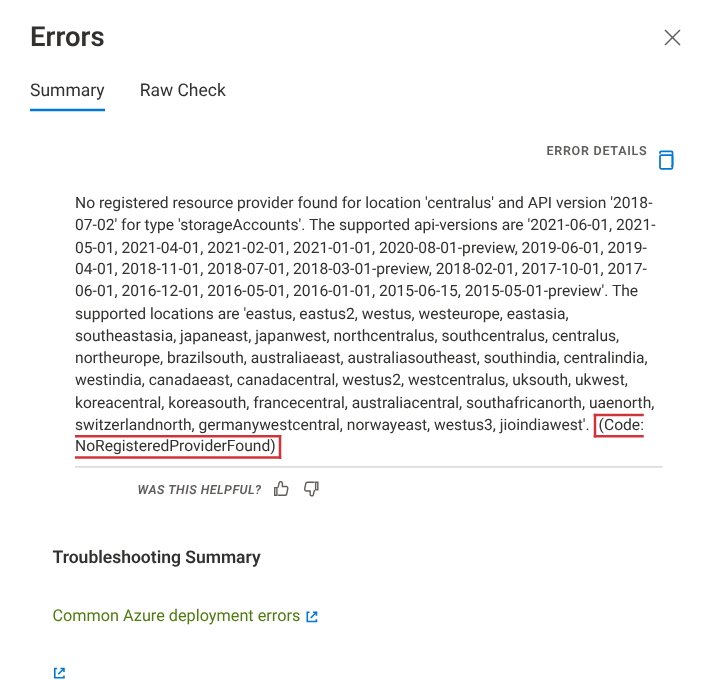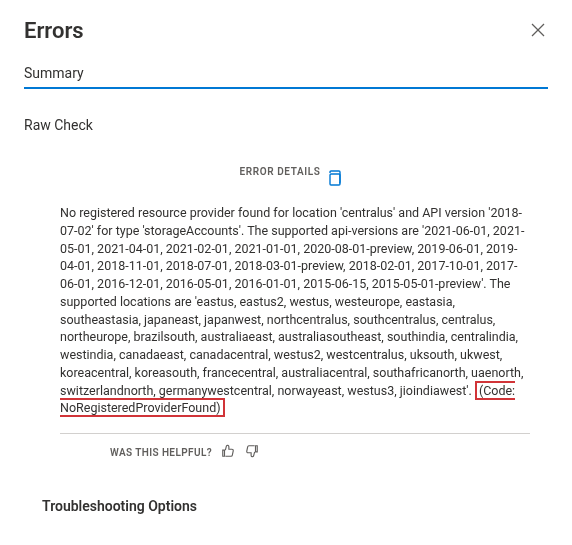"Summary" .tabs { flex-direction: column -> none }
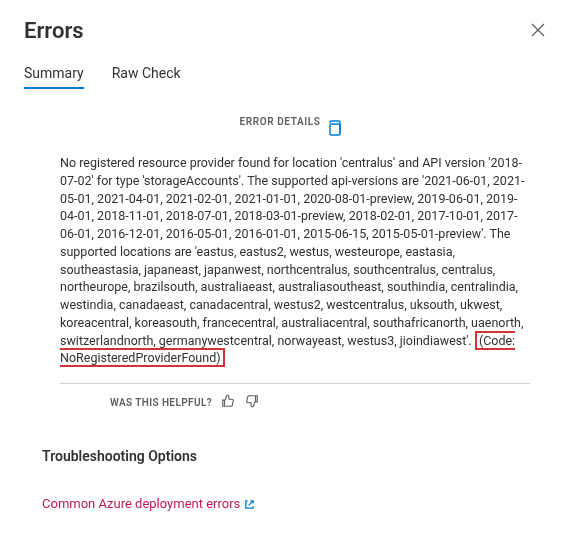"ERROR DETAILS" .section-row { justify-content: center -> flex-end }
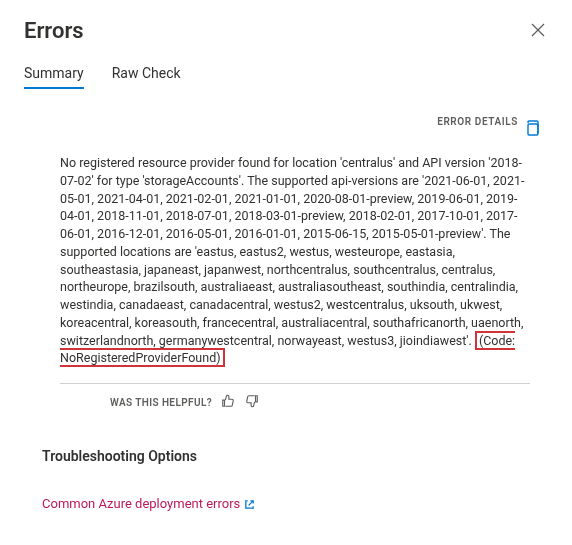"No registered resource provider found" .error-body { padding-bottom: 16px -> 6px }
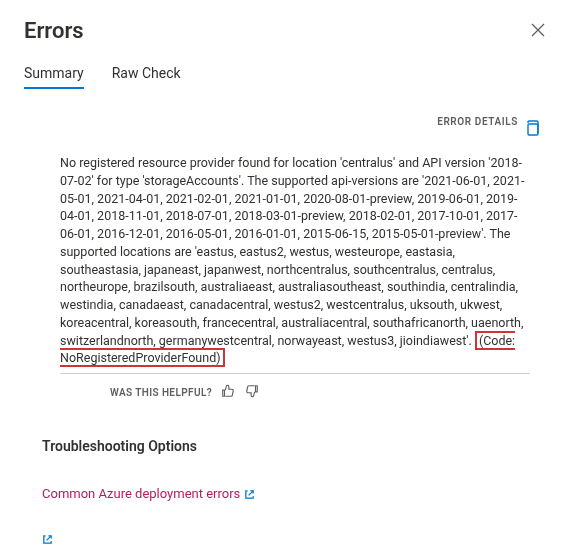"WAS THIS HELPFUL?" .helpful-row { font-style: none -> italic }
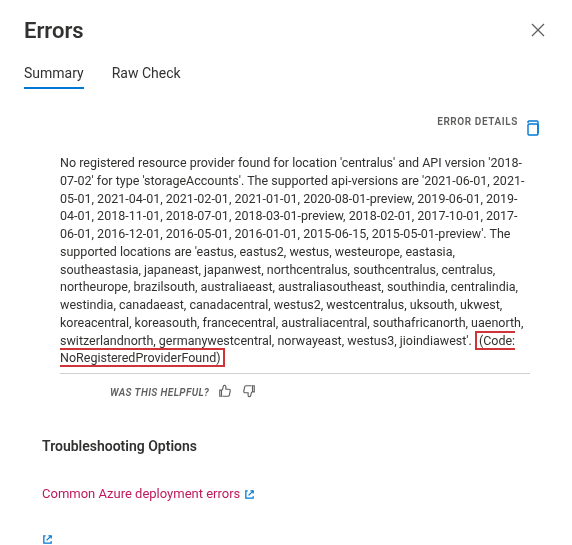"Troubleshooting Options" h3 { text: Options -> Summary }
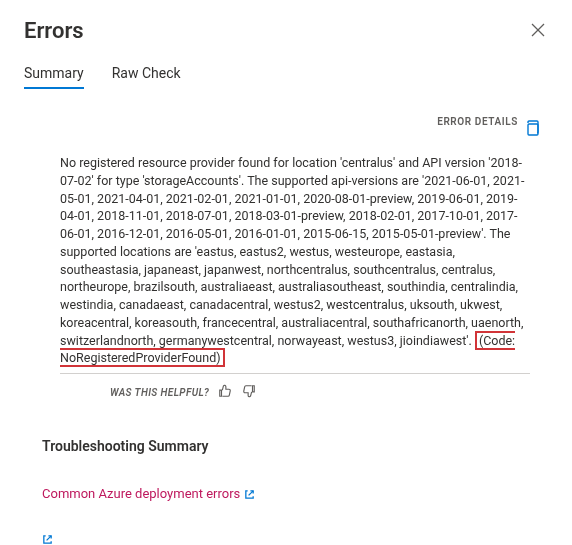"Common Azure deployment errors" .link { color: #be185d -> #4d7c0f }
